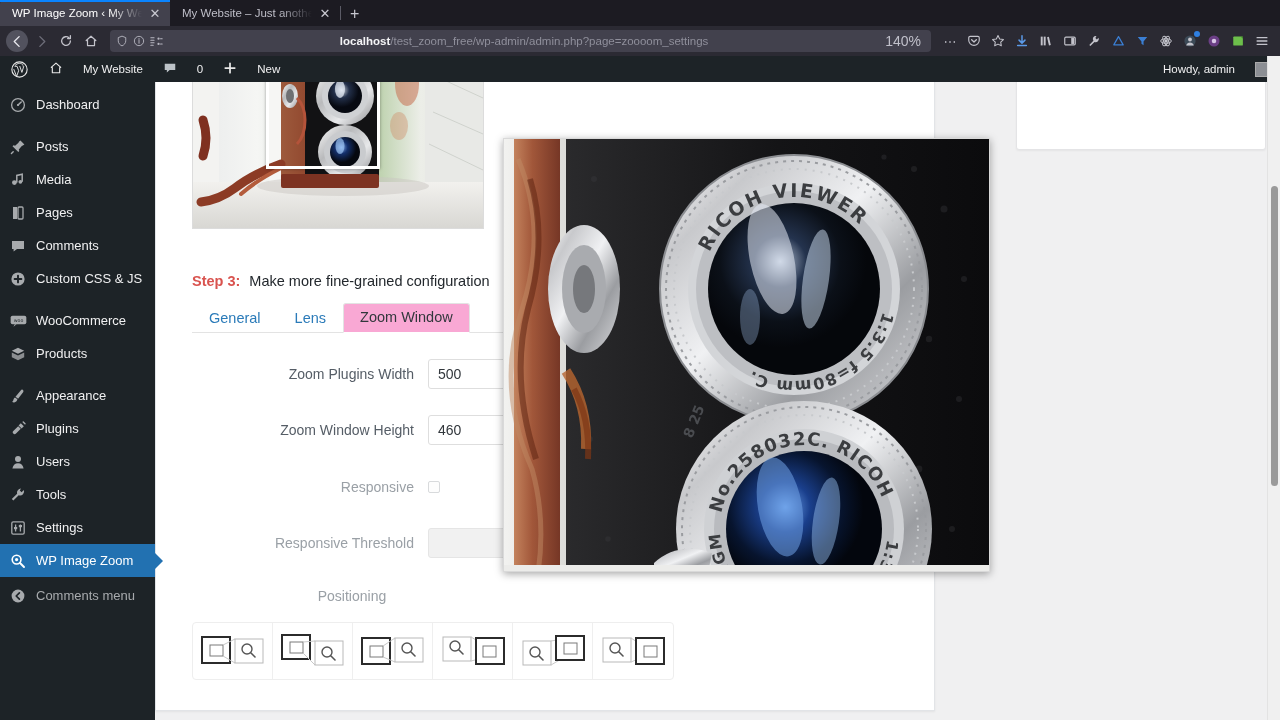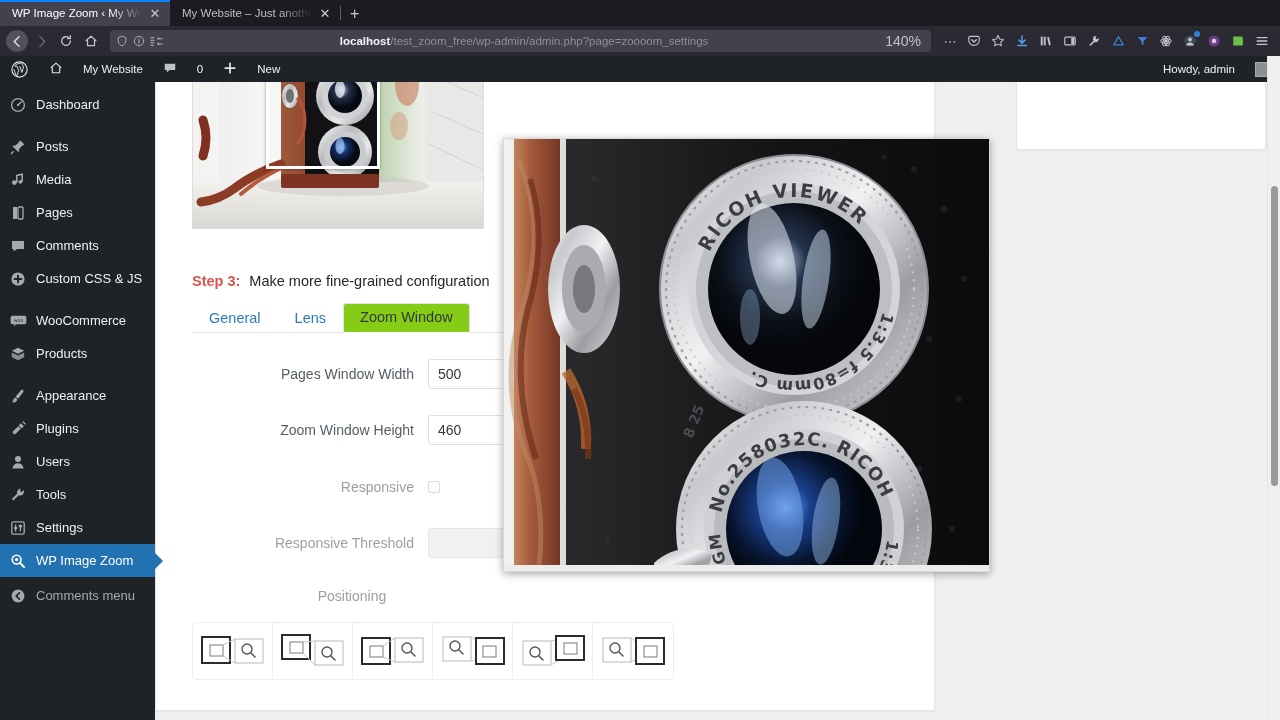"Zoom Window" .tab-link.active { background: #84cc16 -> #f9a8d4 }
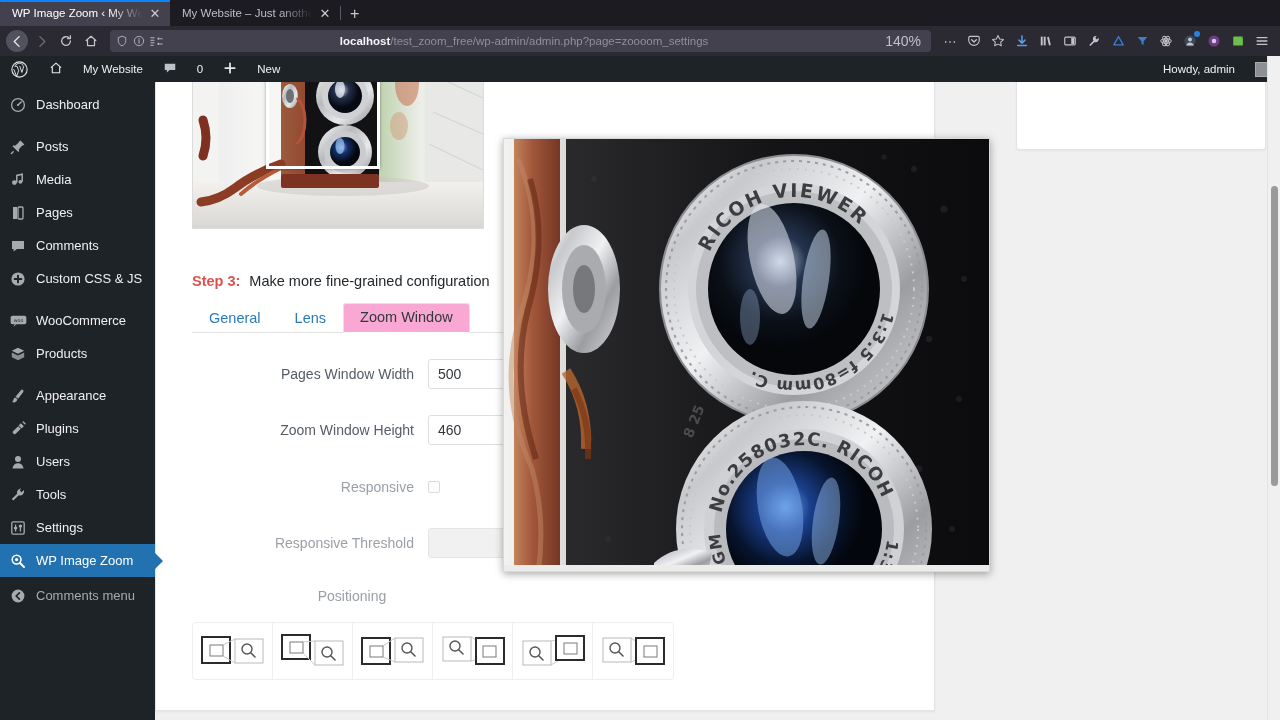"Pages Window Width" div.form-label { text: Pages Window -> Zoom Plugins }
